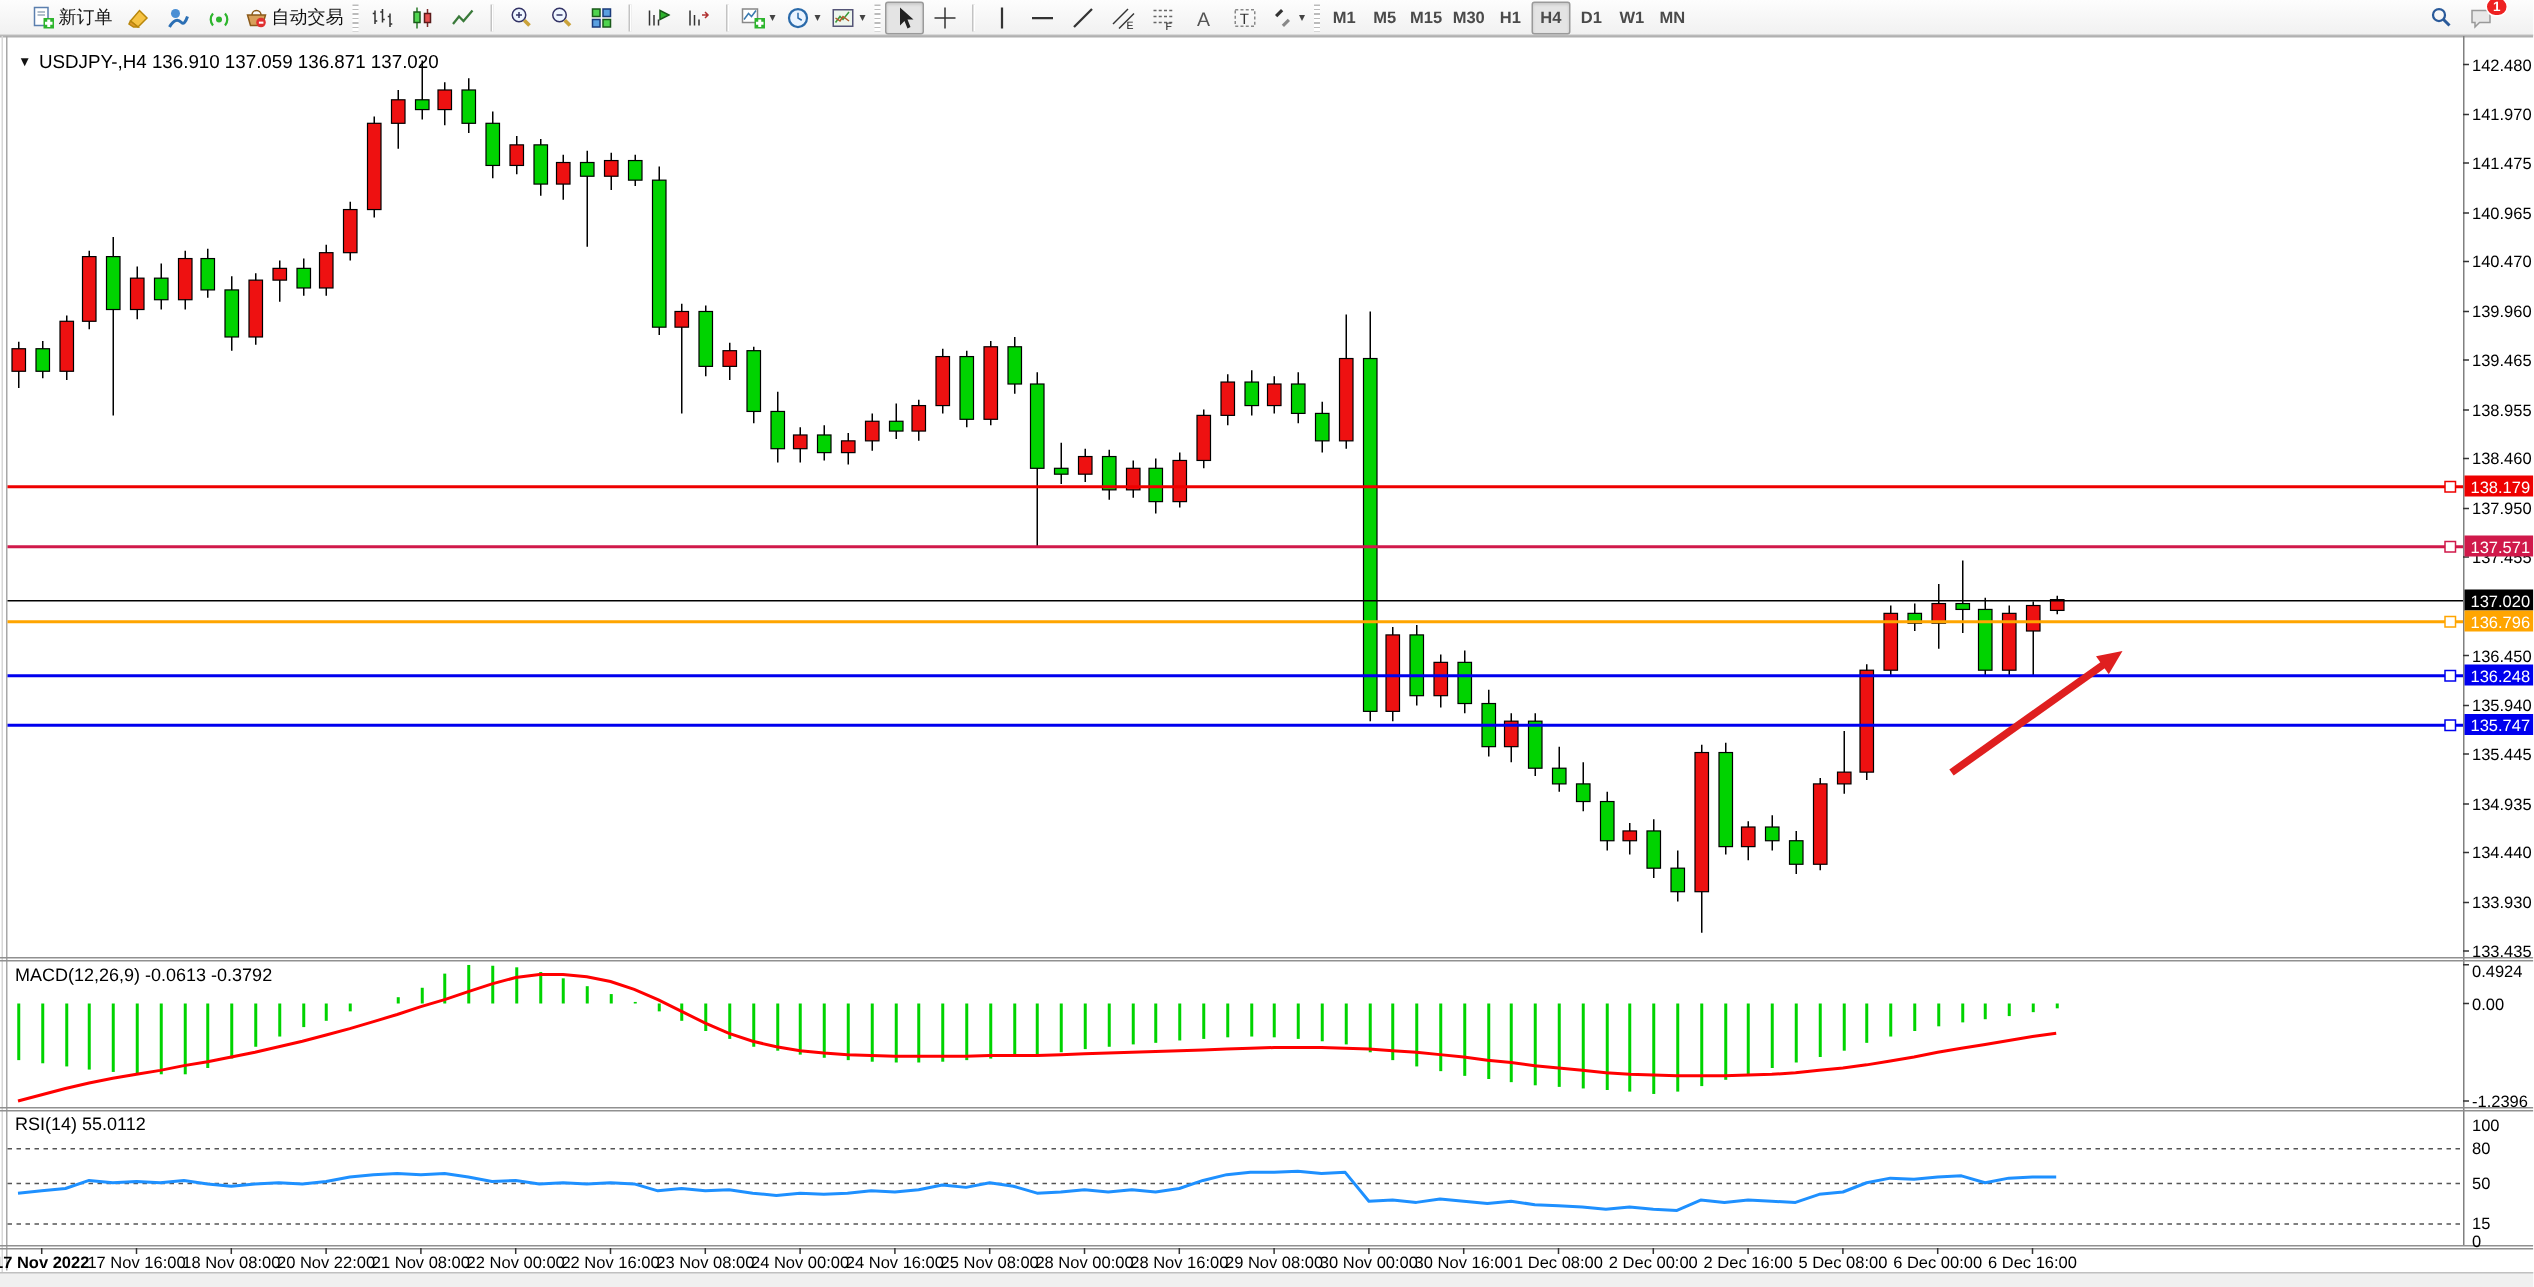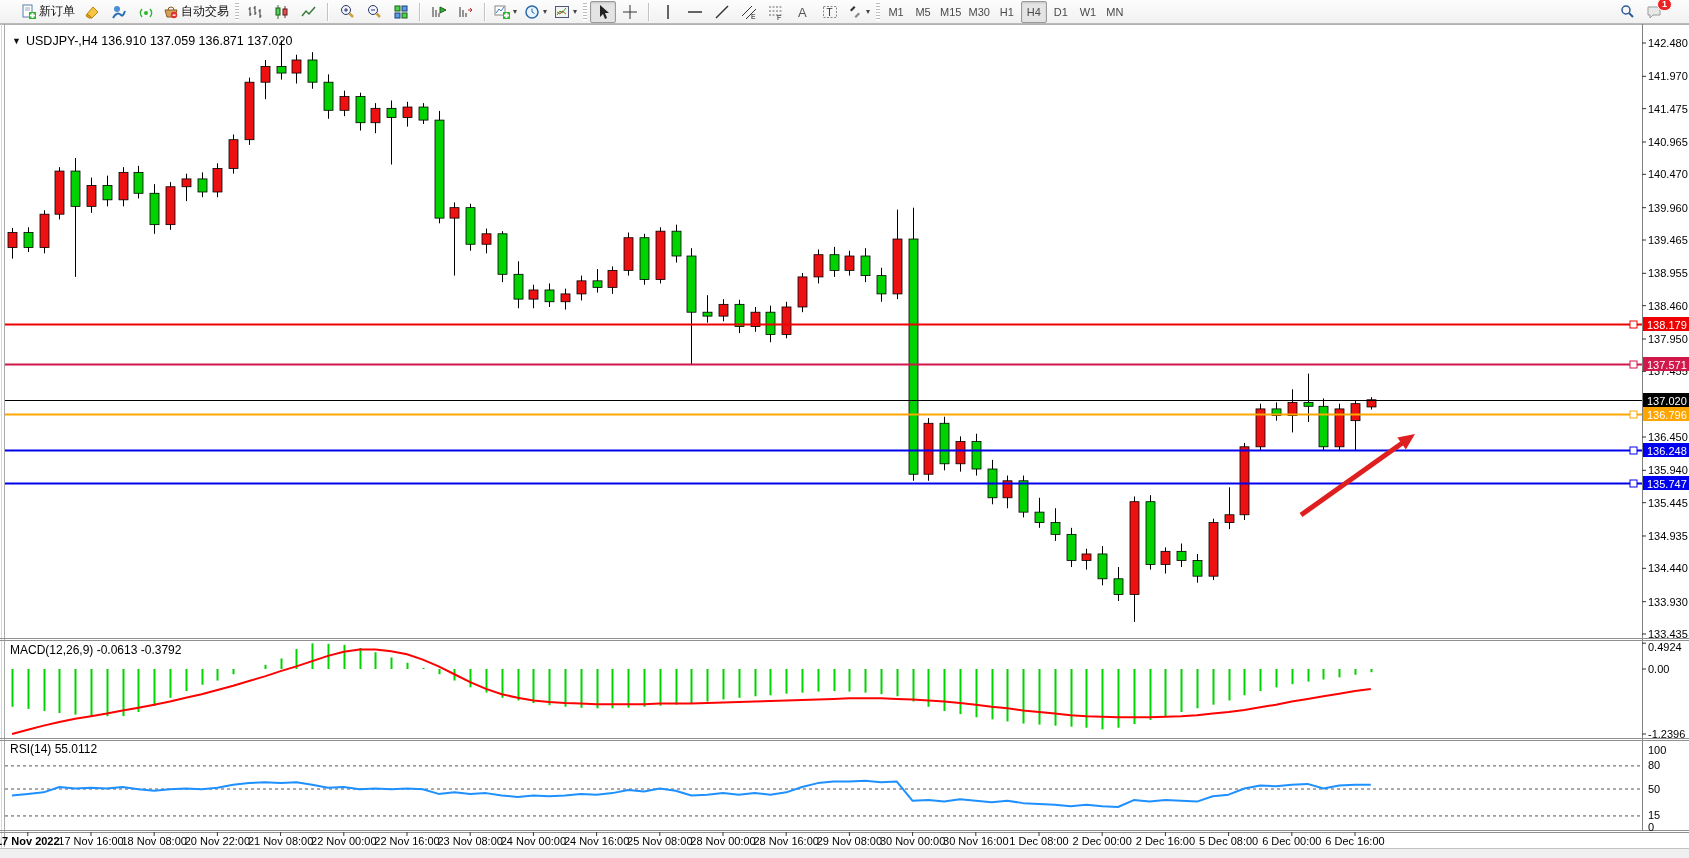"M1" .tflabel { font-weight: normal -> bold }
